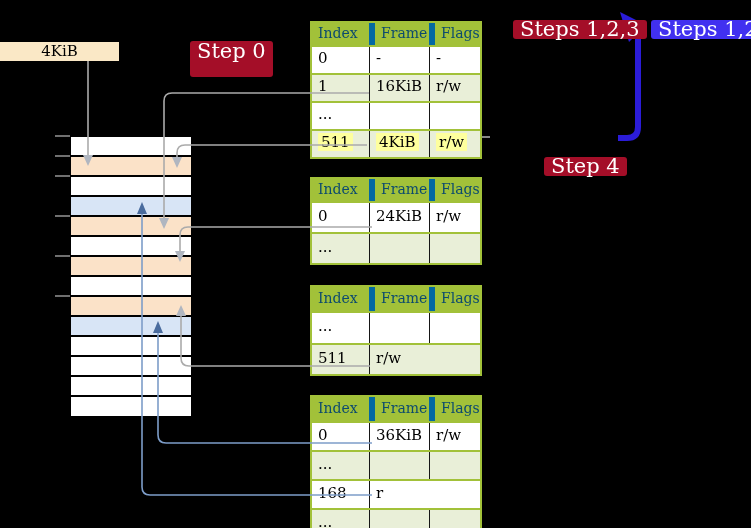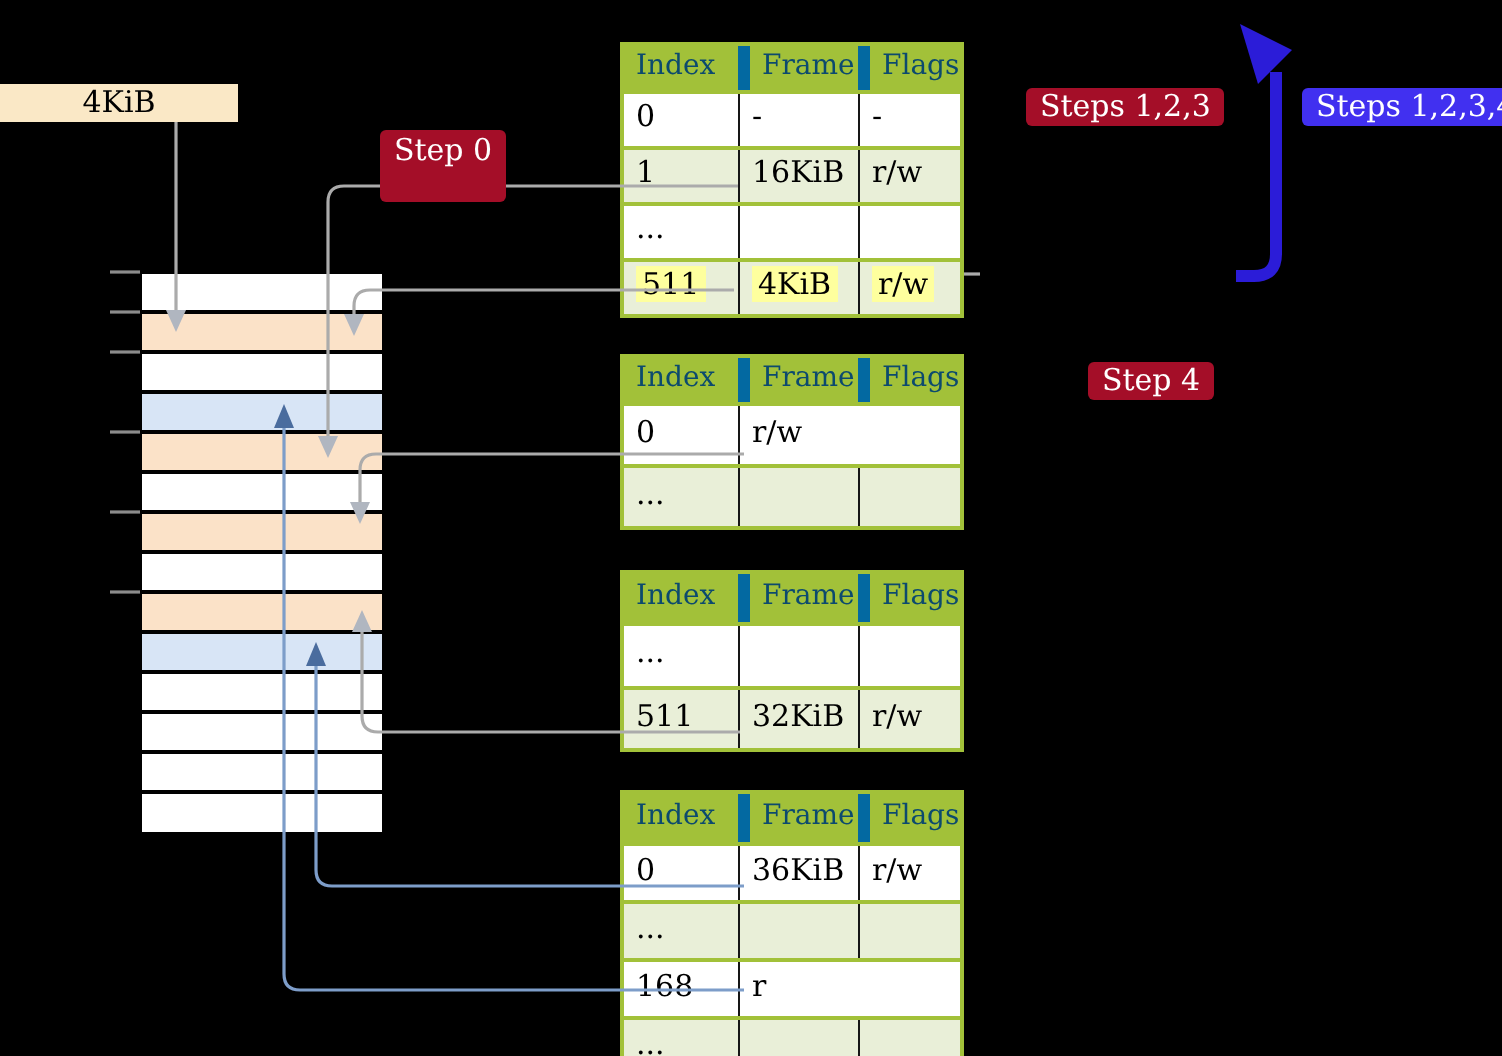"Steps 1,2,3" .badge { font-size: 15px -> 21px; margin-top: 24px -> none }
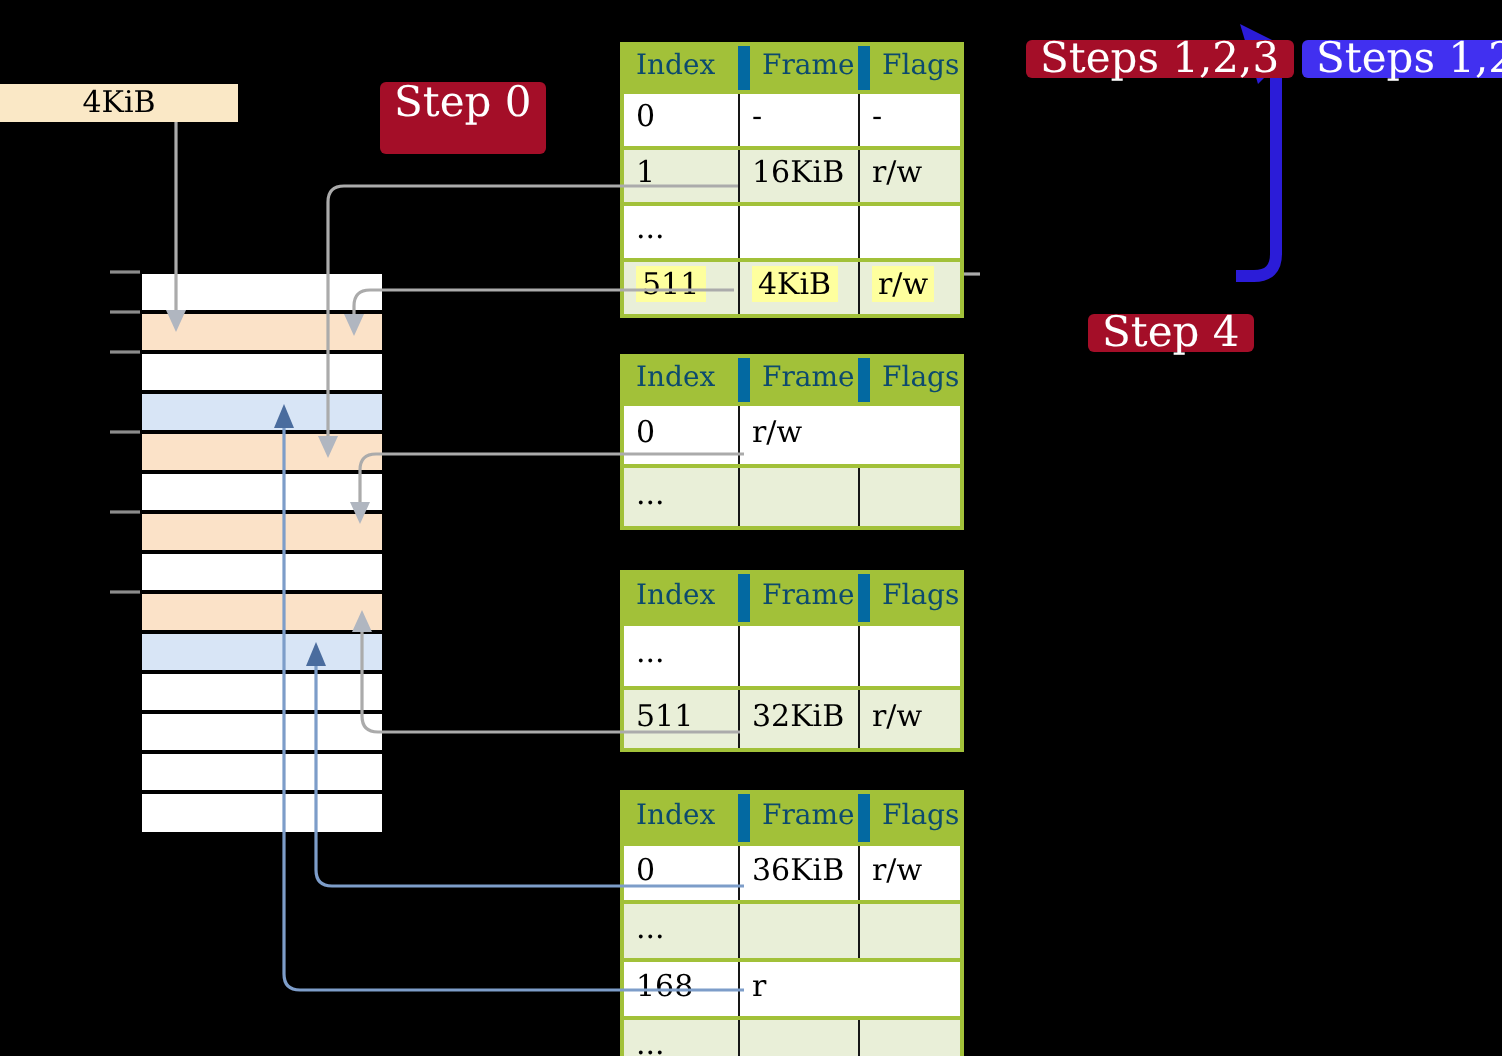"24KiB" div.cell { html: none -> <div><span>24KiB</span></div> }
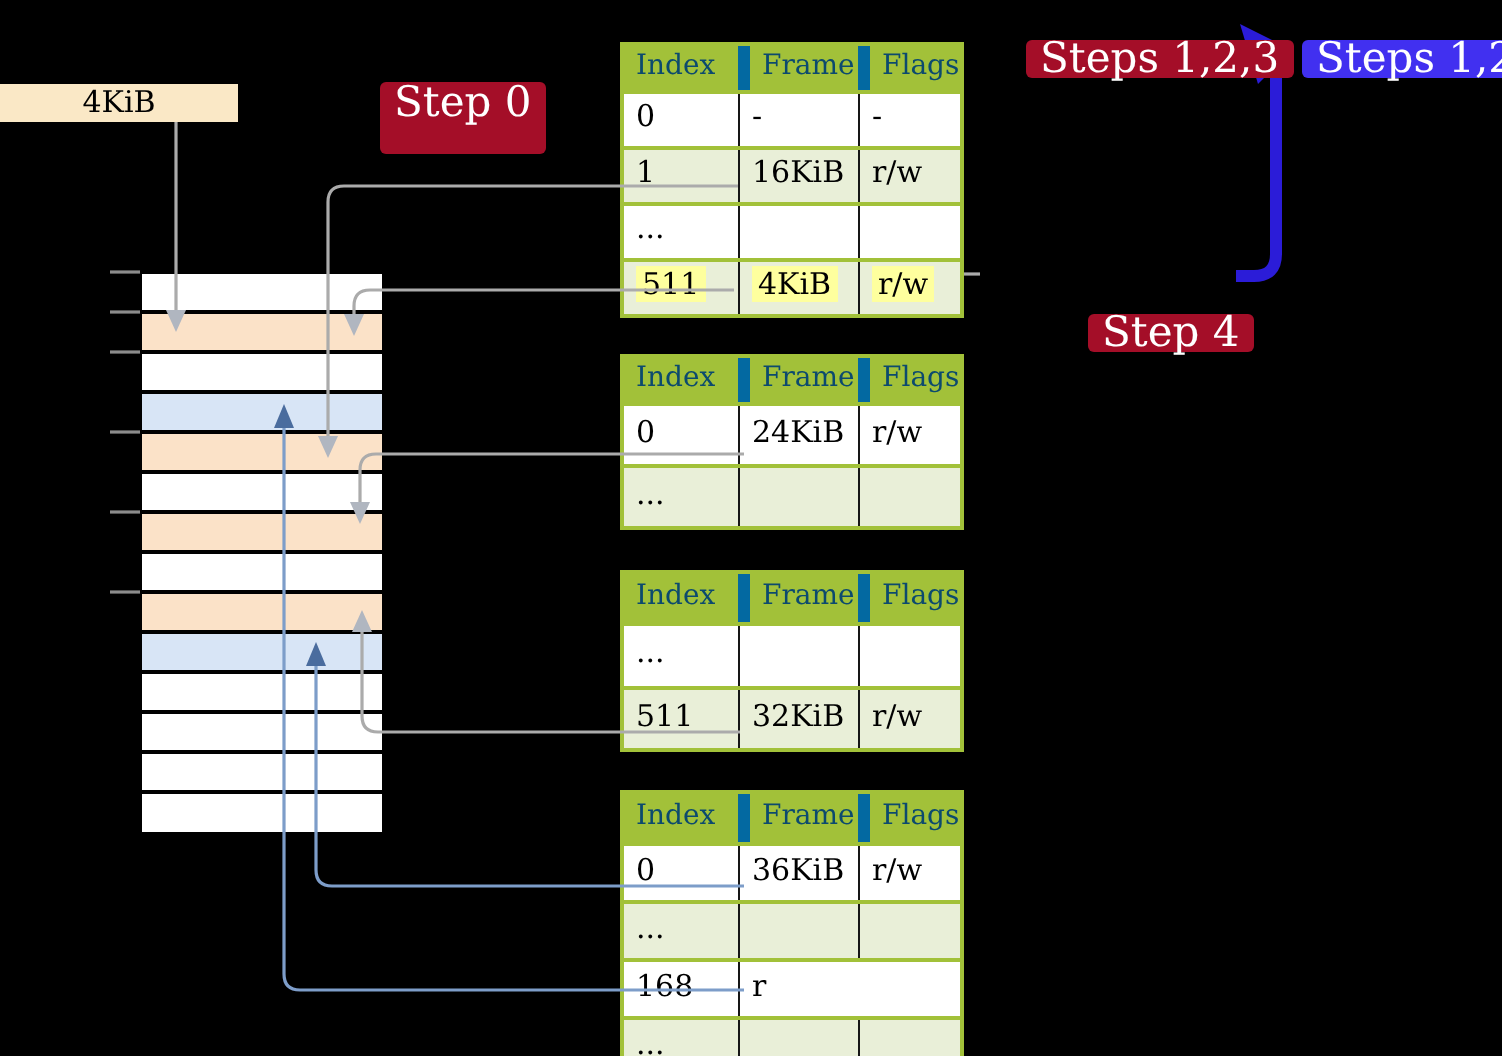"32KiB" div.cell { html: <div><span>32KiB</span></div> -> none }
